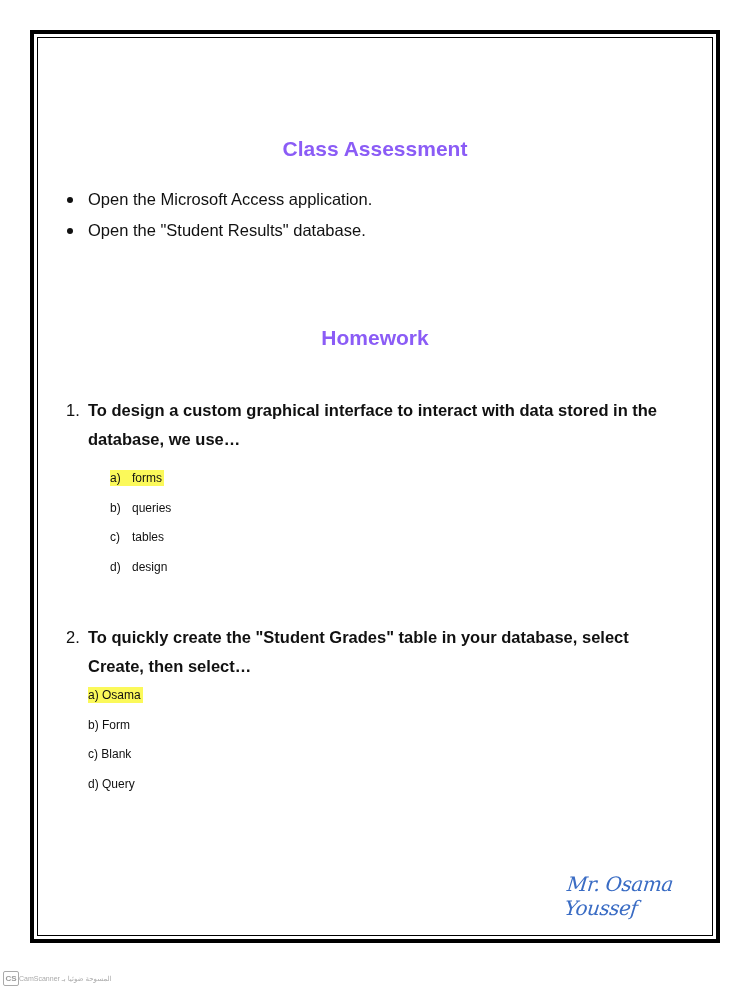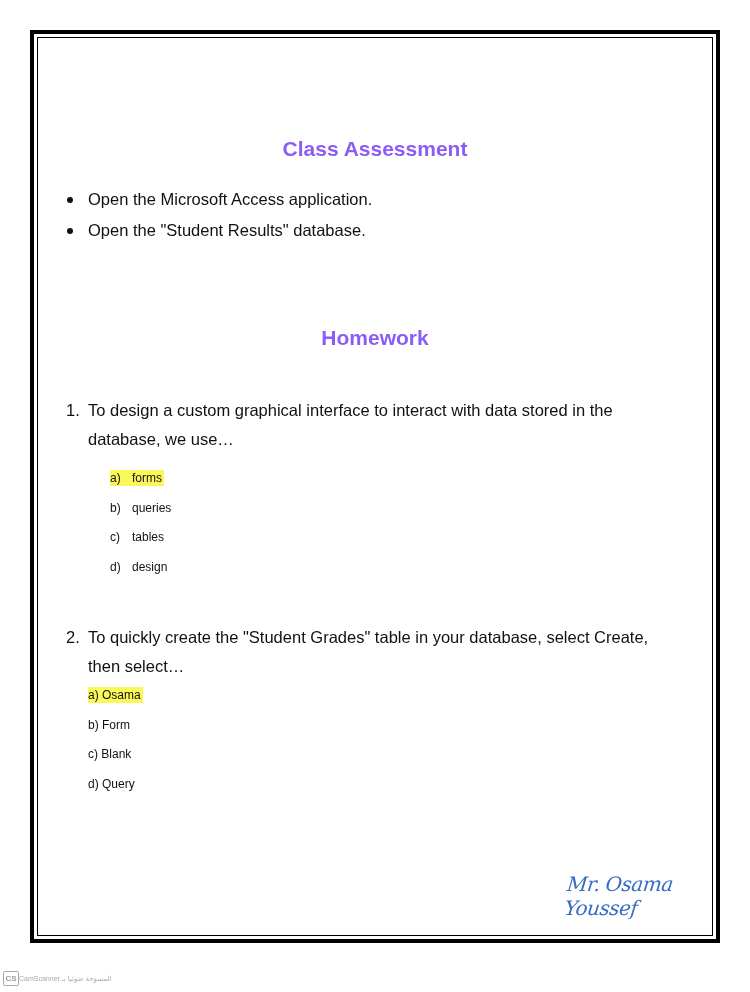"To design a custom graphical" .q-text { font-weight: normal -> bold }
